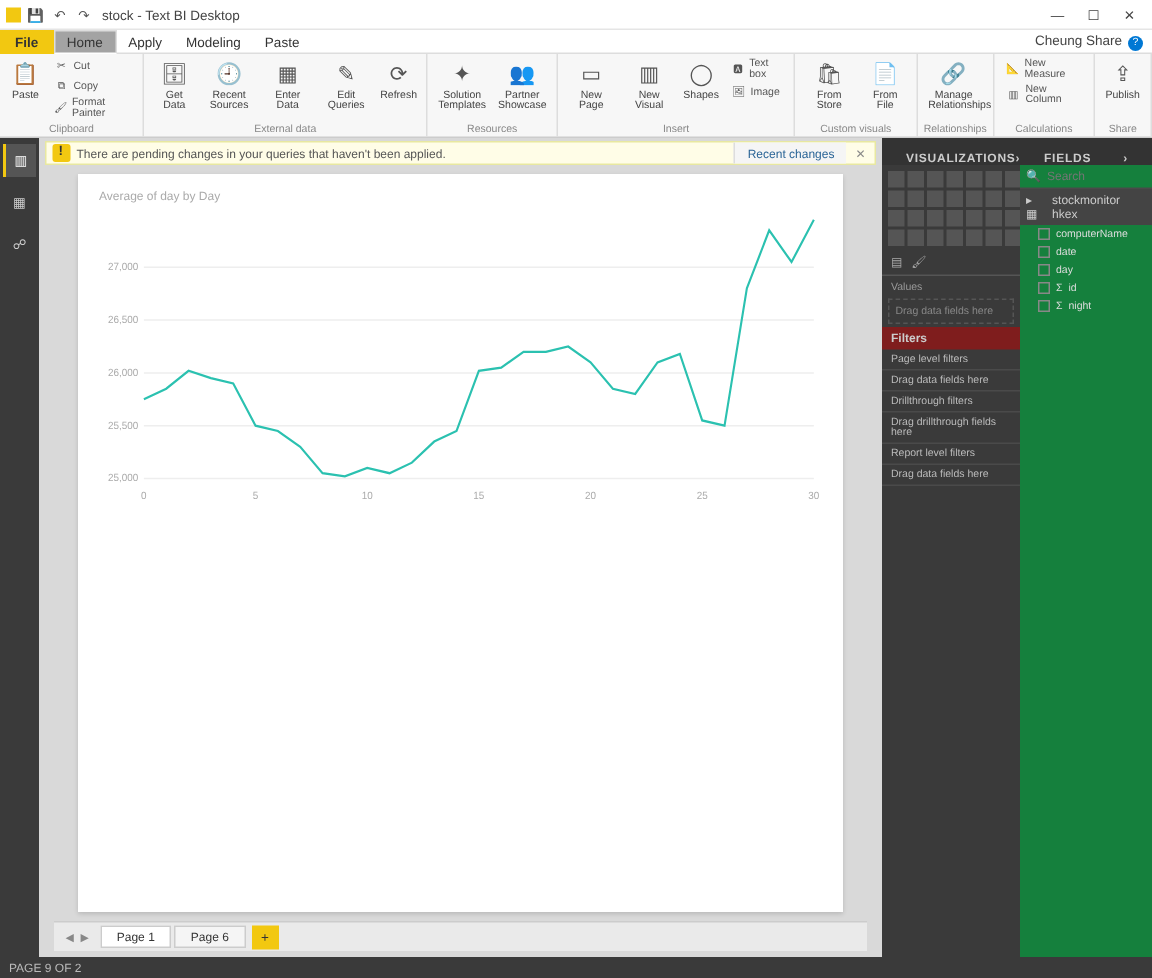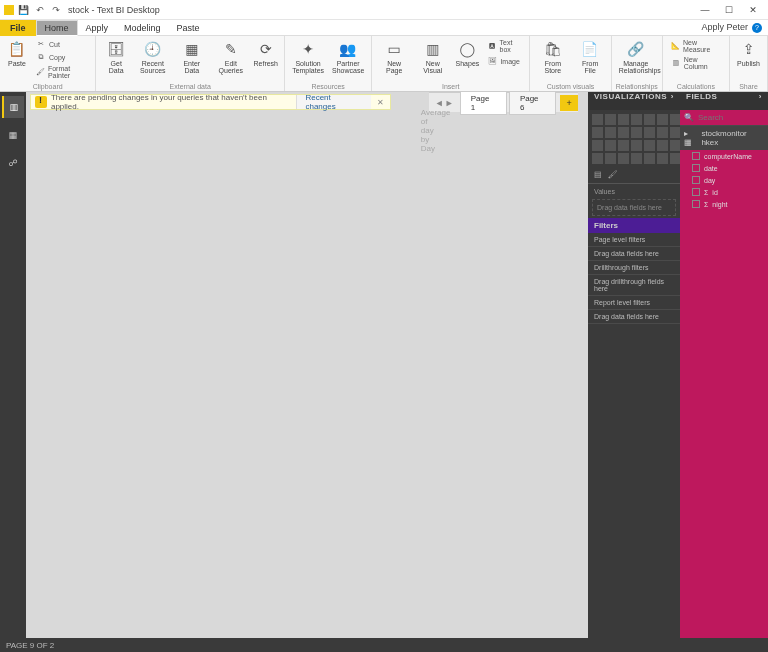"Apply Peter" span { text: Apply Peter -> Cheung Share }
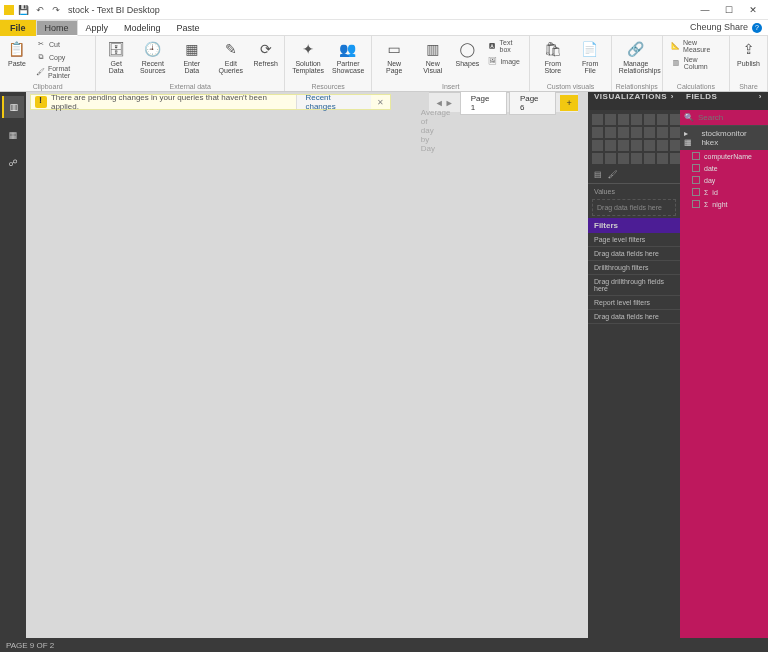"There are pending changes in" .canvas-wrap { flex-direction: none -> column }
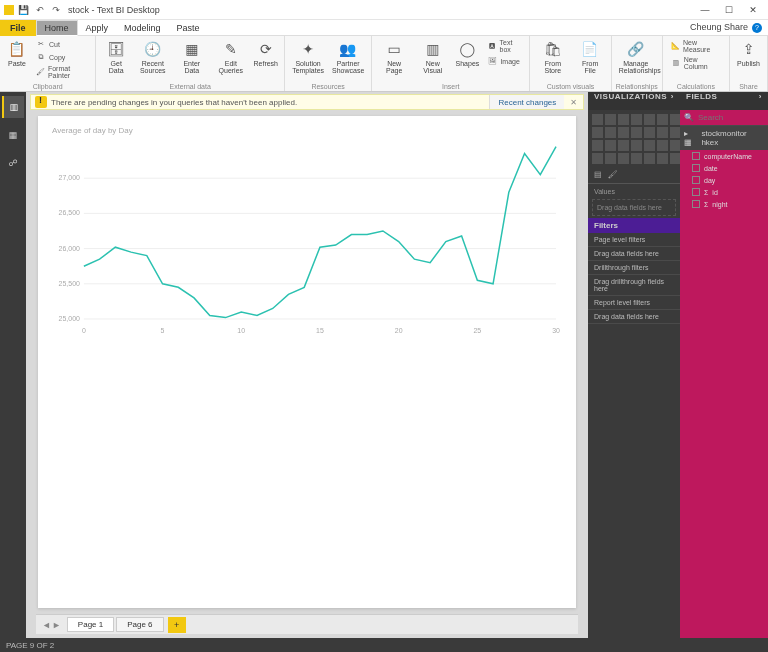"VISUALIZATIONS" .rpanel-header { align-items: flex-start -> flex-end; padding: 0 6px -> 0 16px }
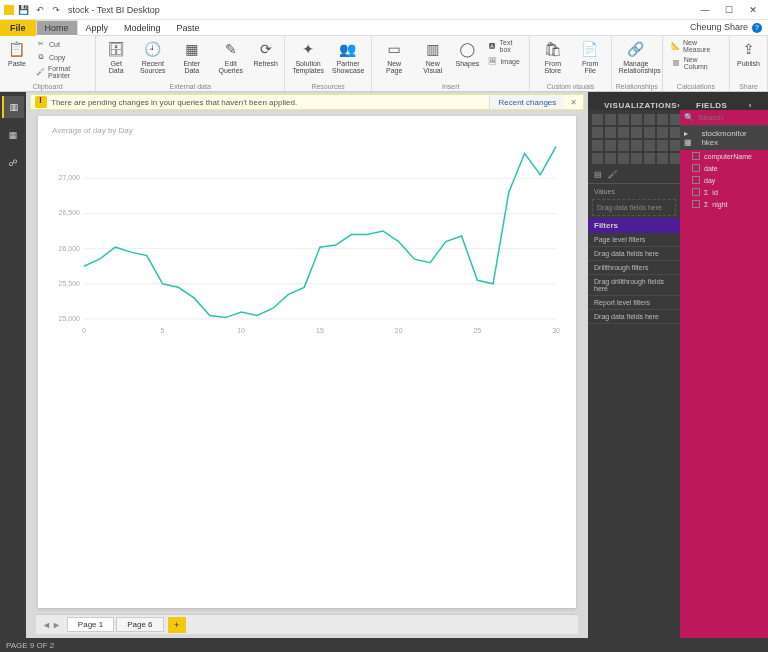"FIELDS" .rpanel.fields { background: #be185d -> #15803d }
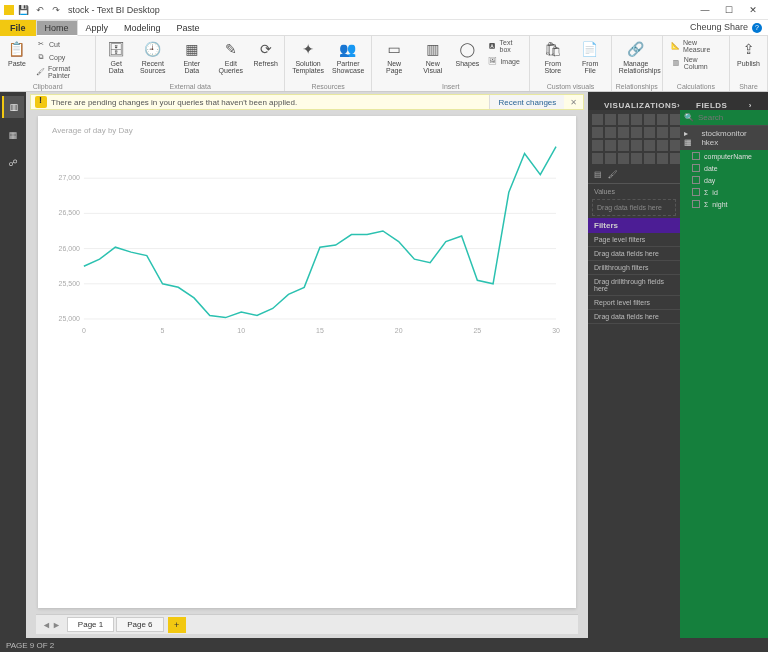"Average of day by Day" .page-canvas { margin: 6px 12px -> 6px 26px }
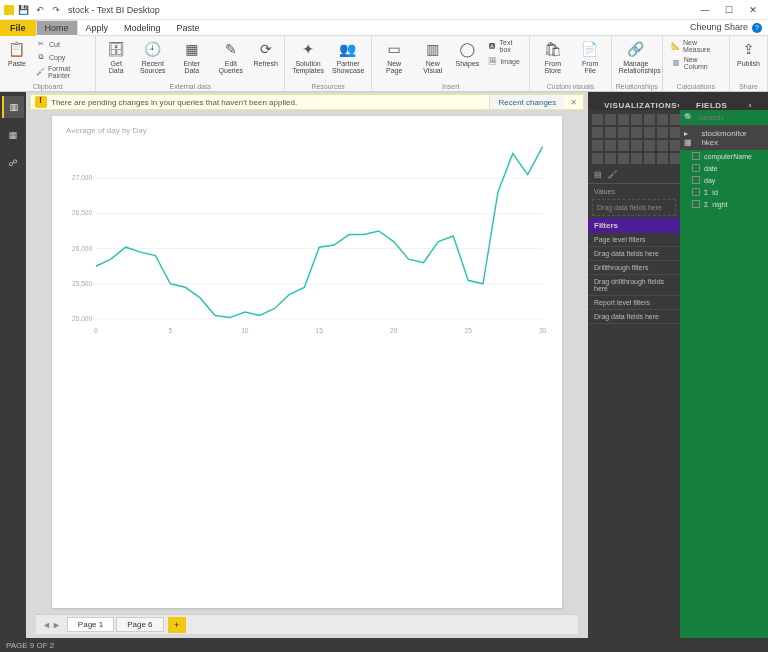"Filters" .filters-head { background: #4c1d95 -> #7f1d1d }
